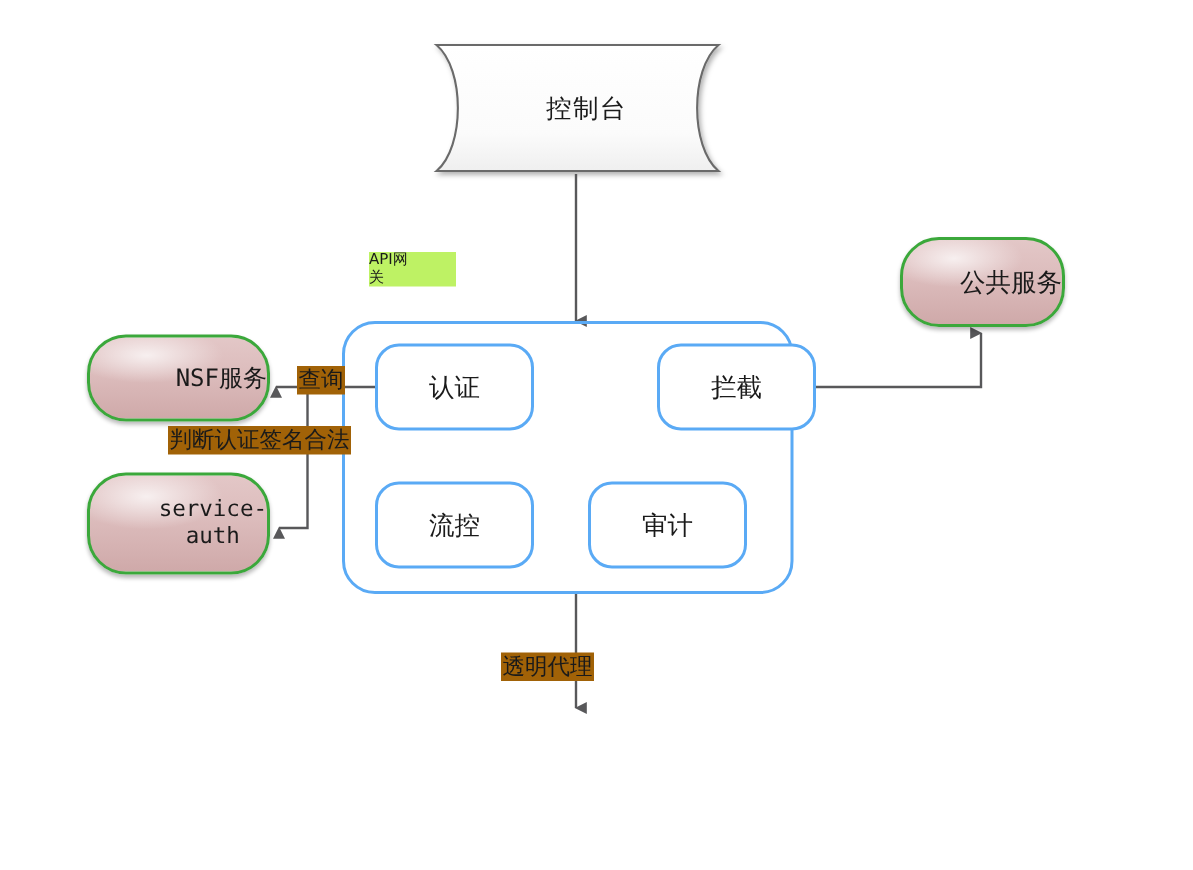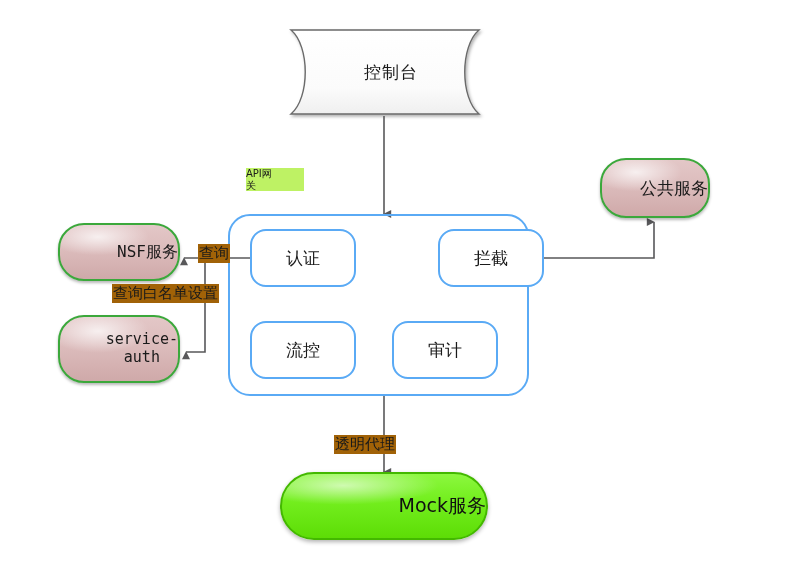"查询白名单设置" div.edge-label { text: 查询白名单设置 -> 判断认证签名合法 }
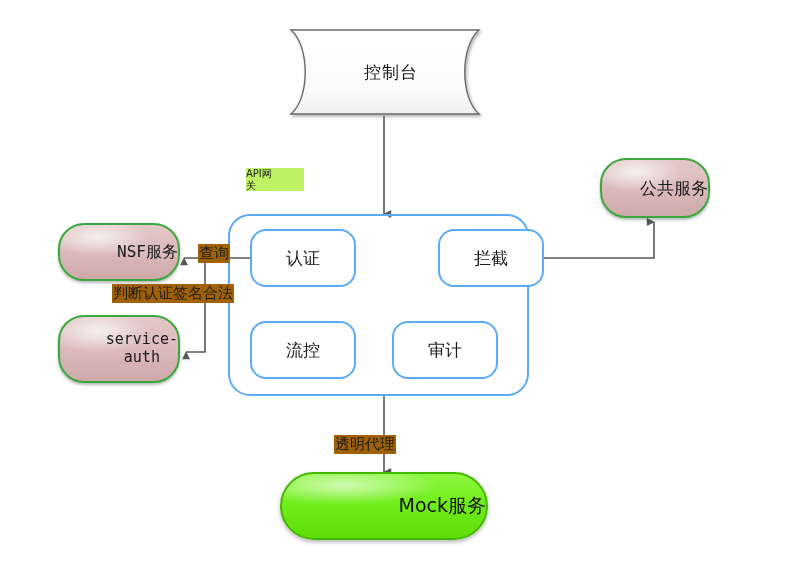"Mock服务" div.pill-node { html: <div> <span>Mock服务</span> </div> -> none }
